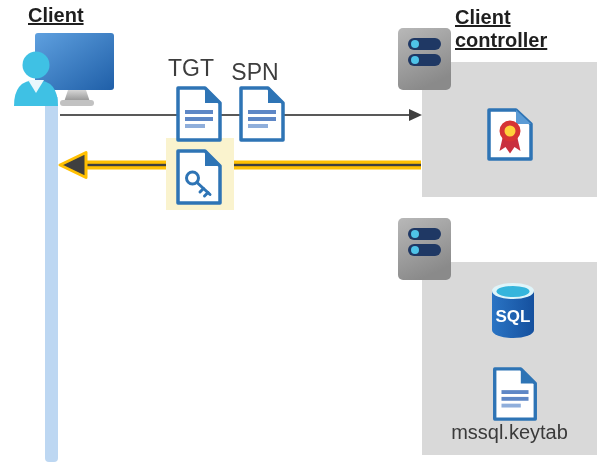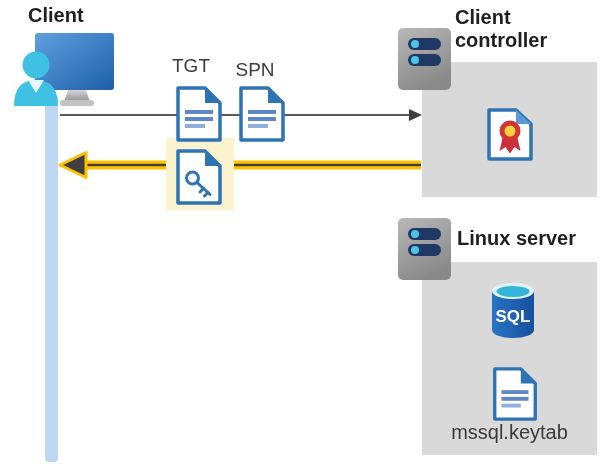"Client" .heading { text-decoration: none -> underline }
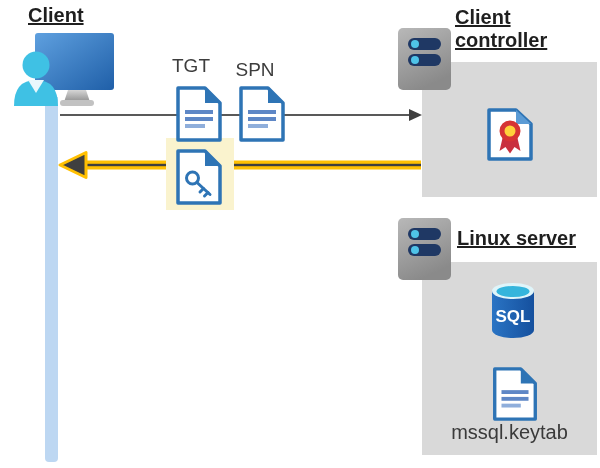"TGT" .ticket-label { font-size: 19px -> 23px }
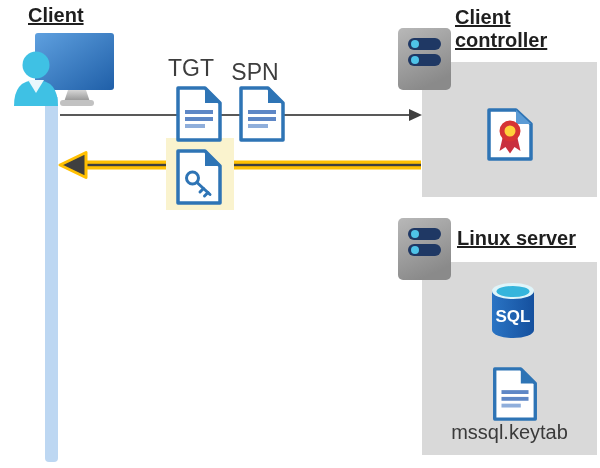"Linux server" div.abs { html: <div>Linux server</div> -> none }
